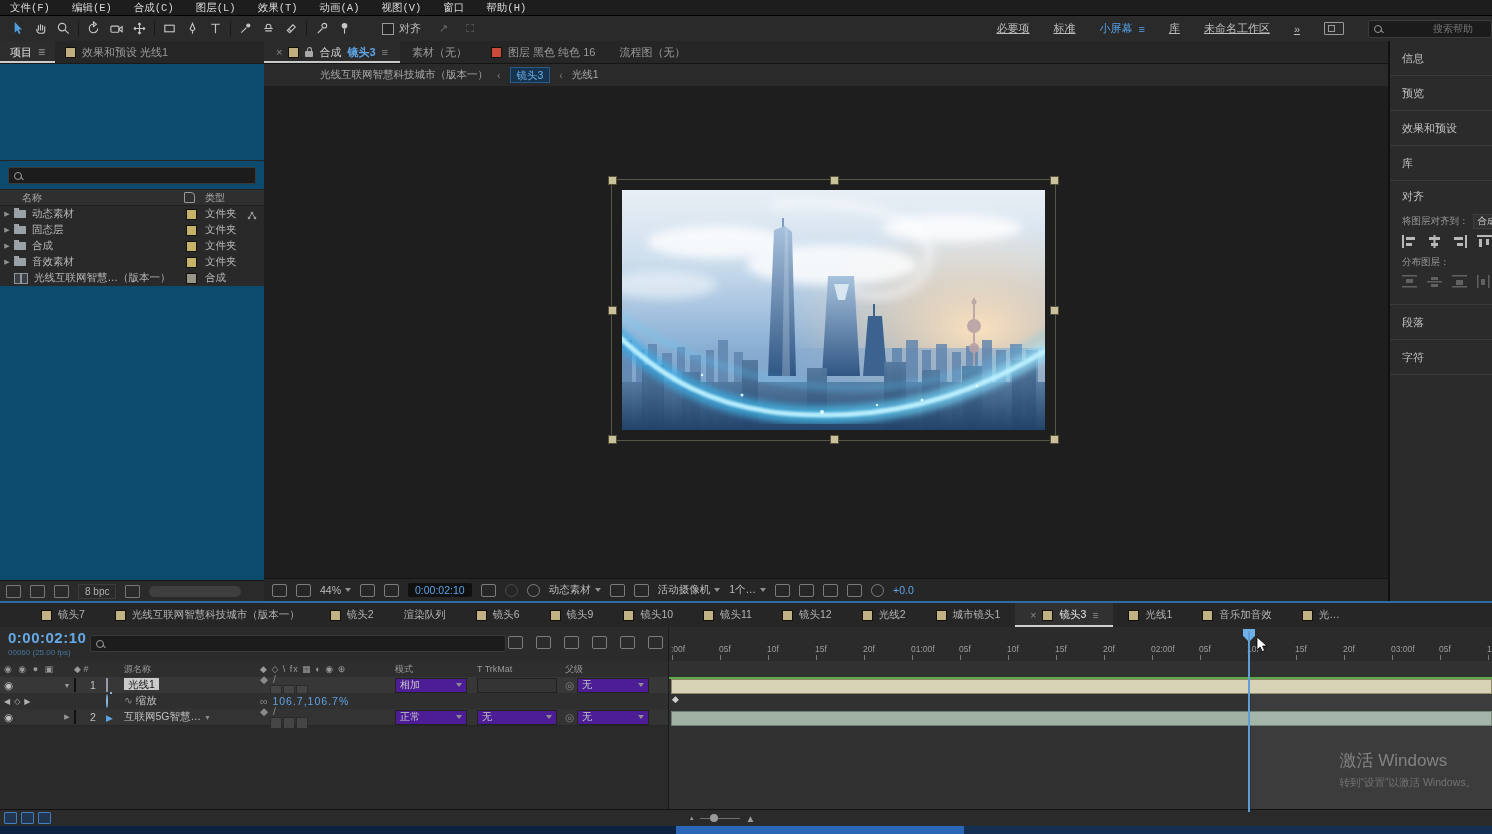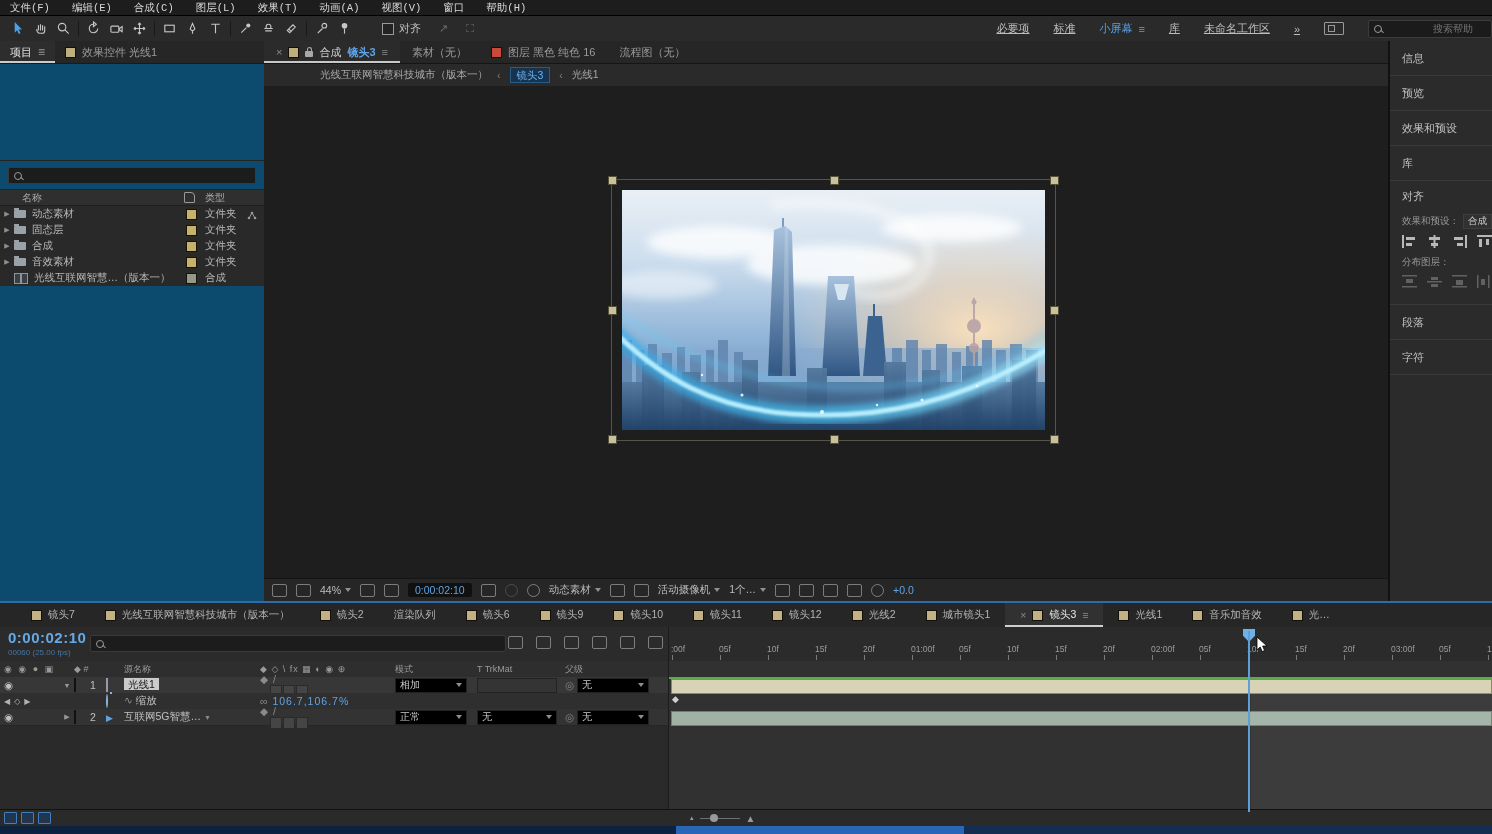"效果控件 光线1" span { text: 控件 -> 和预设 }
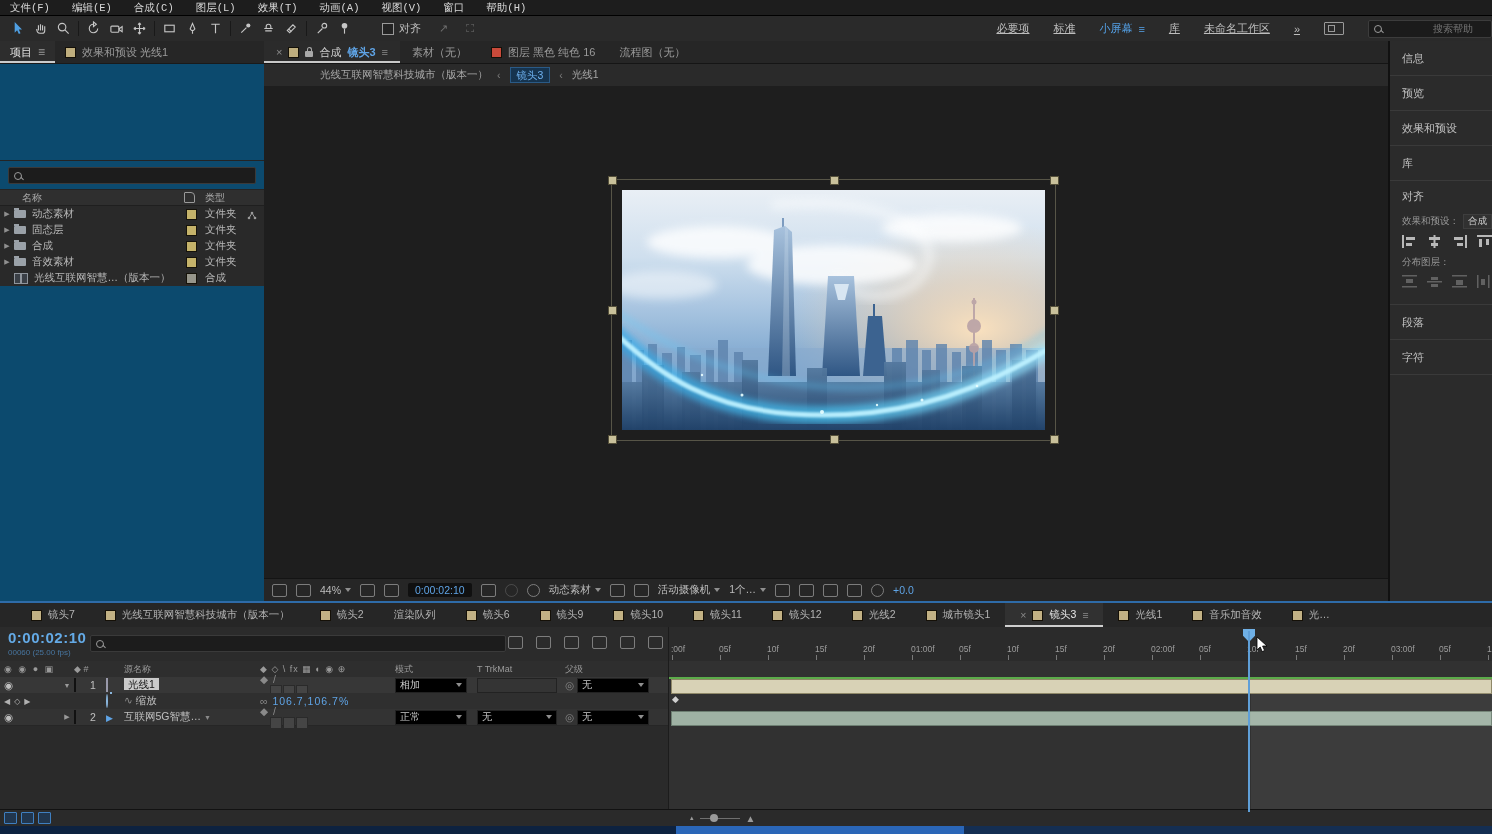"效果和预设：" span { text: 效果和预设 -> 将图层对齐到 }
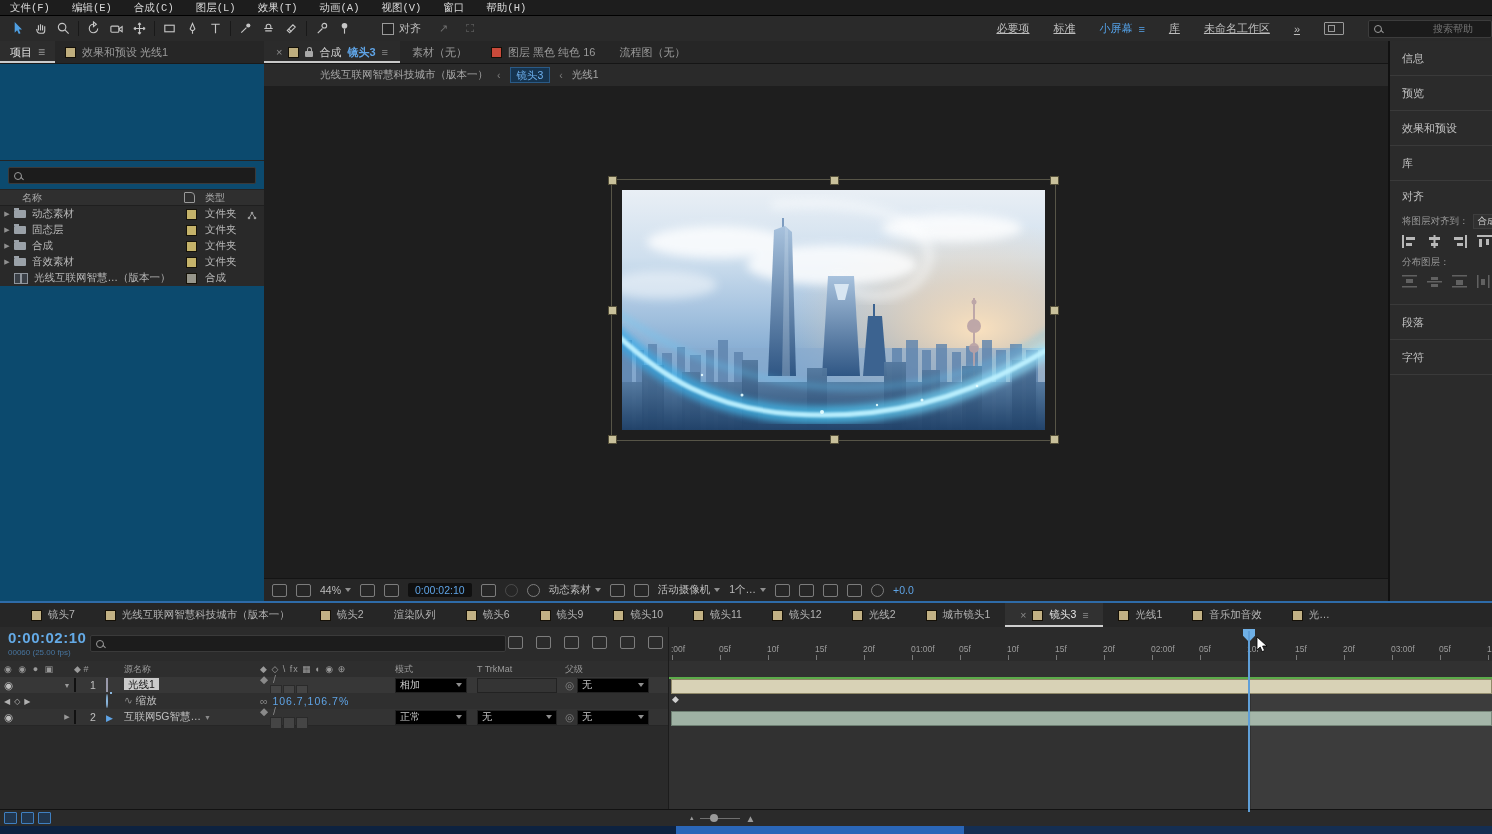"8 bpc" div.pfoot { html: none -> <div> <span></span> <span></span> <span></span> <span>8 bpc</span> <span></span> <span></span> </div> }
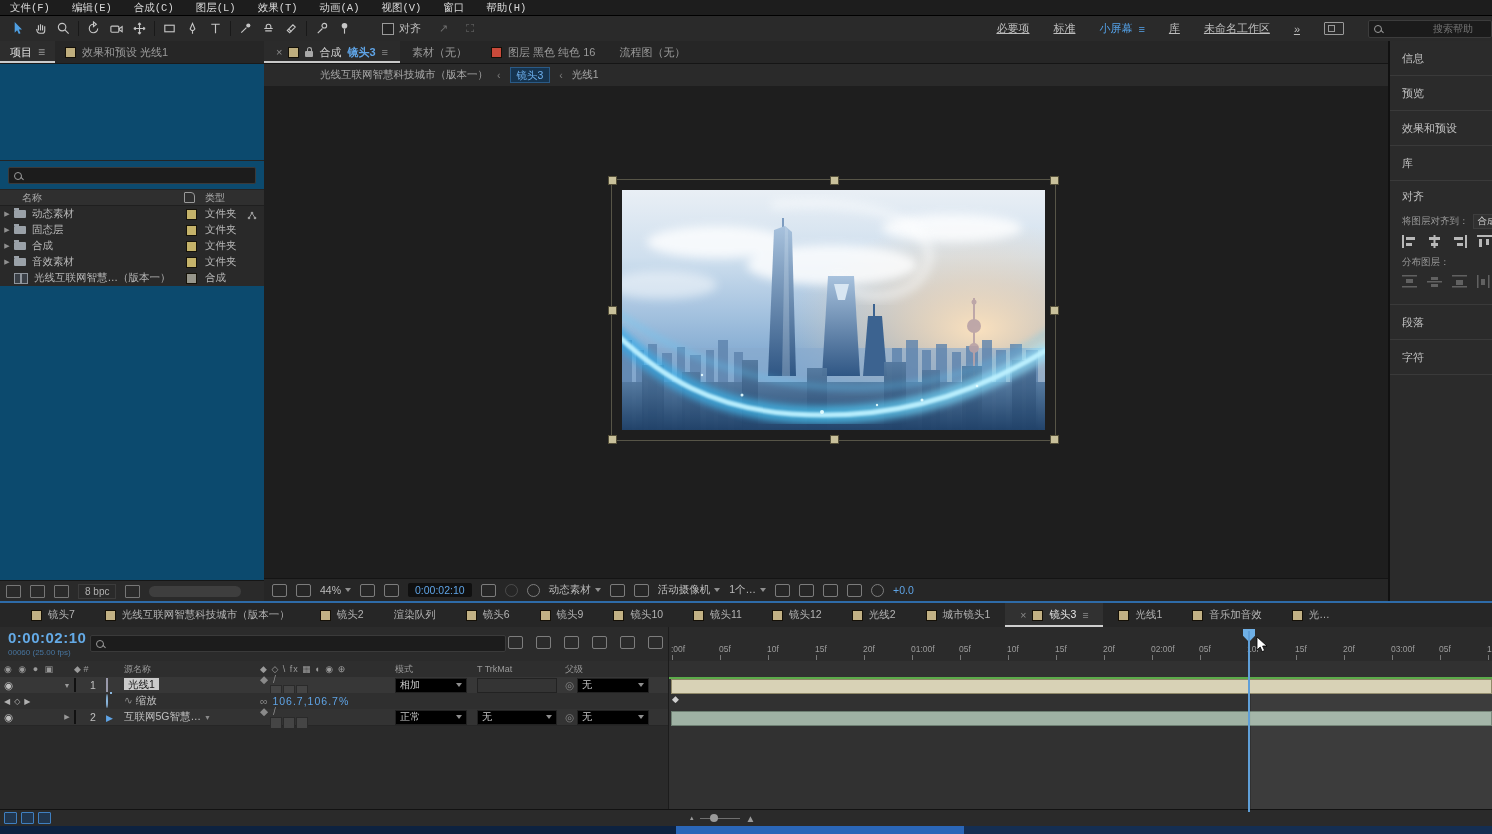"镜头7" .ttabs { padding-left: 16px -> 26px }
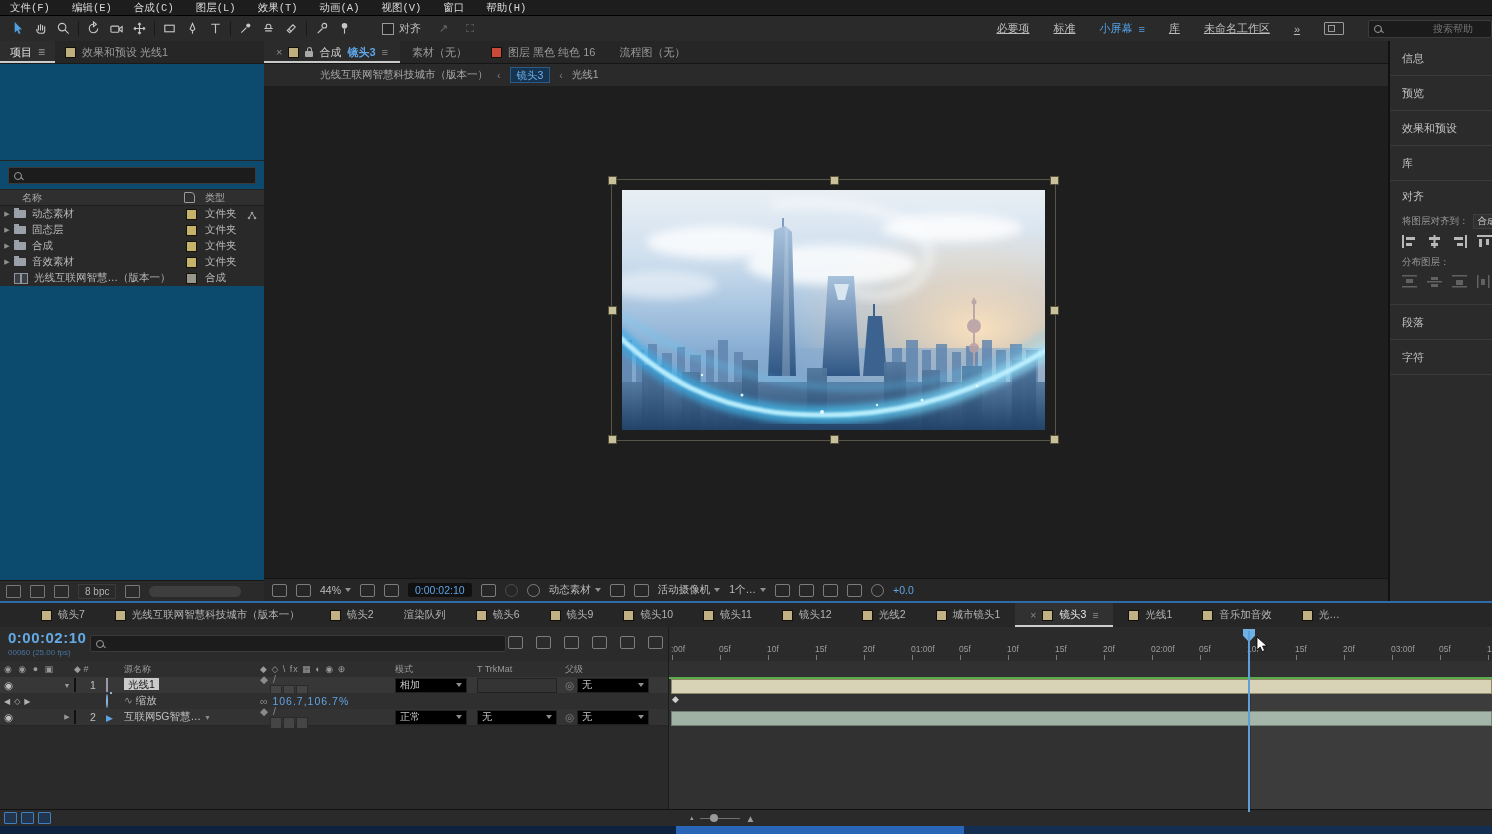"相加" .ddbox { background: #000000 -> #4c1d95 }
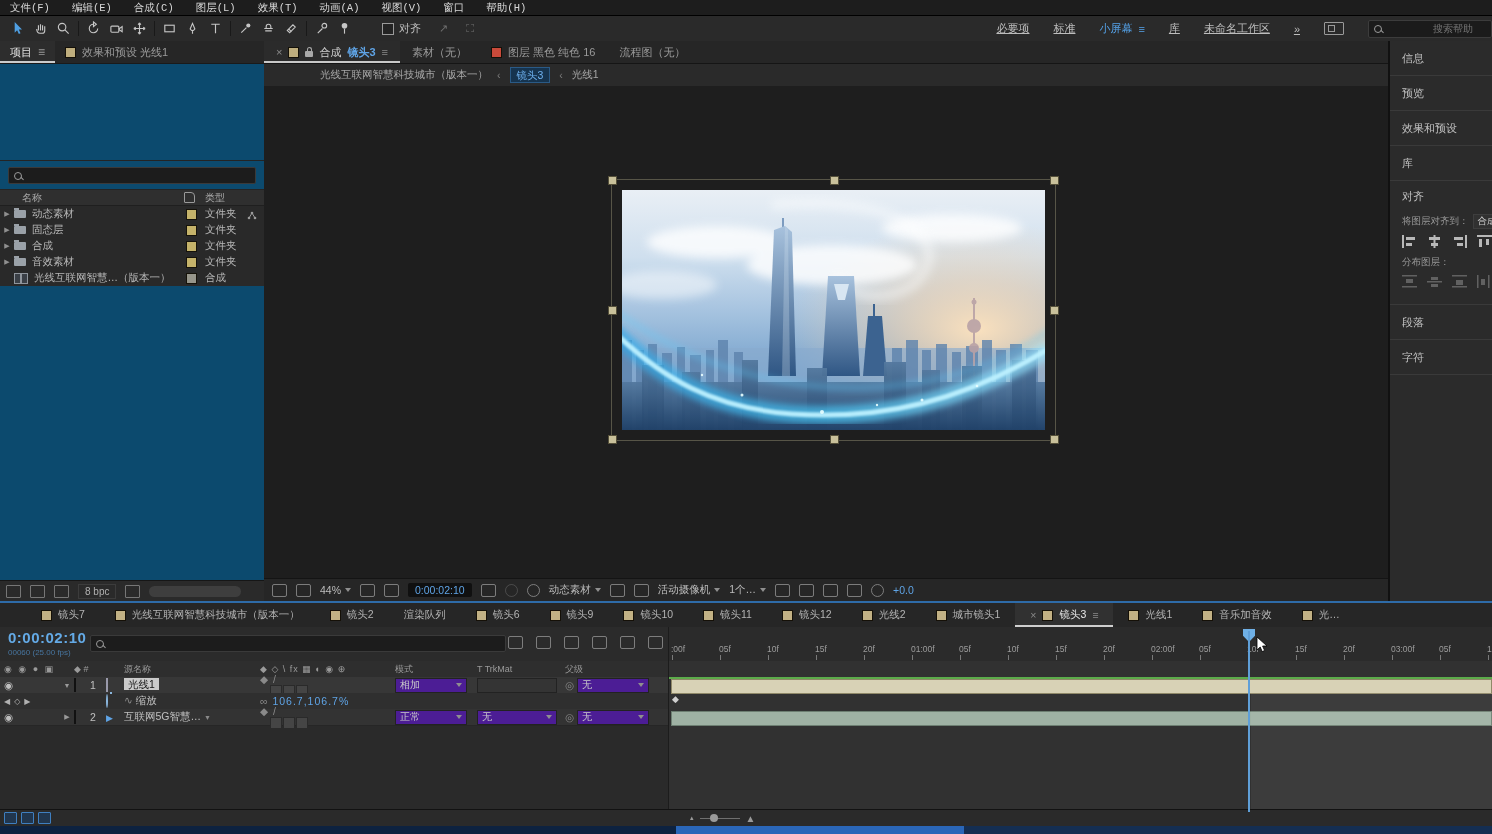"激活 Windows" div { html: none -> <div> <div>激活 Windows</div> <div>转到“设置”以激活 Windows。</div> </div> }
